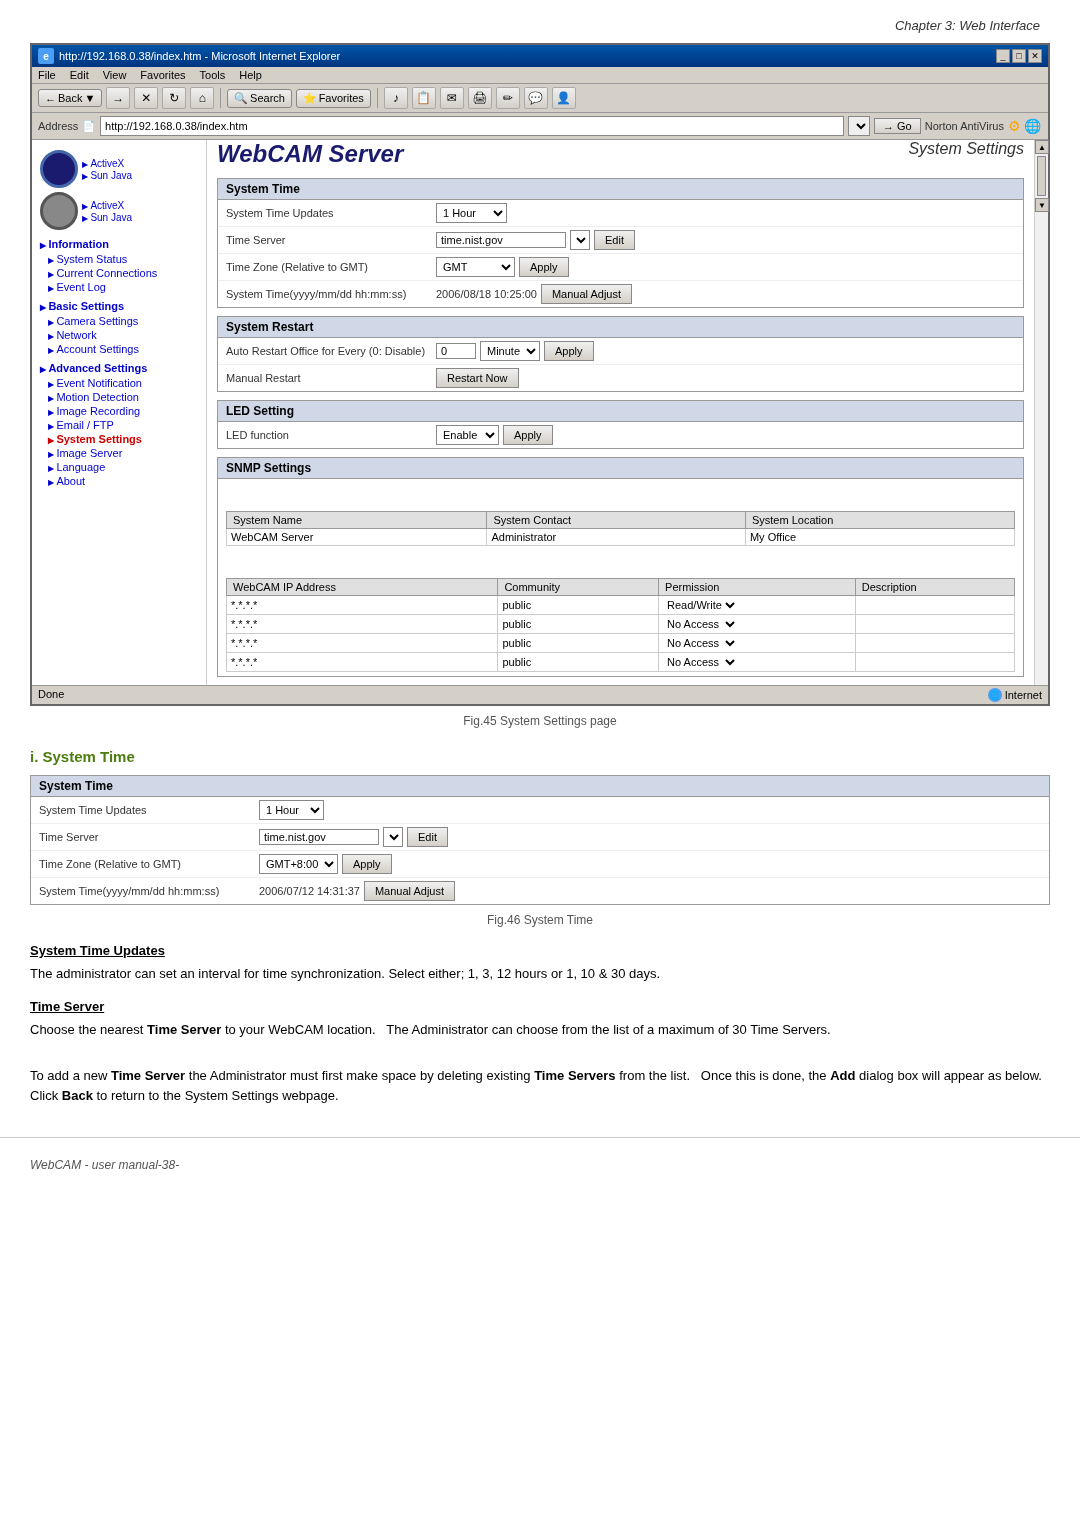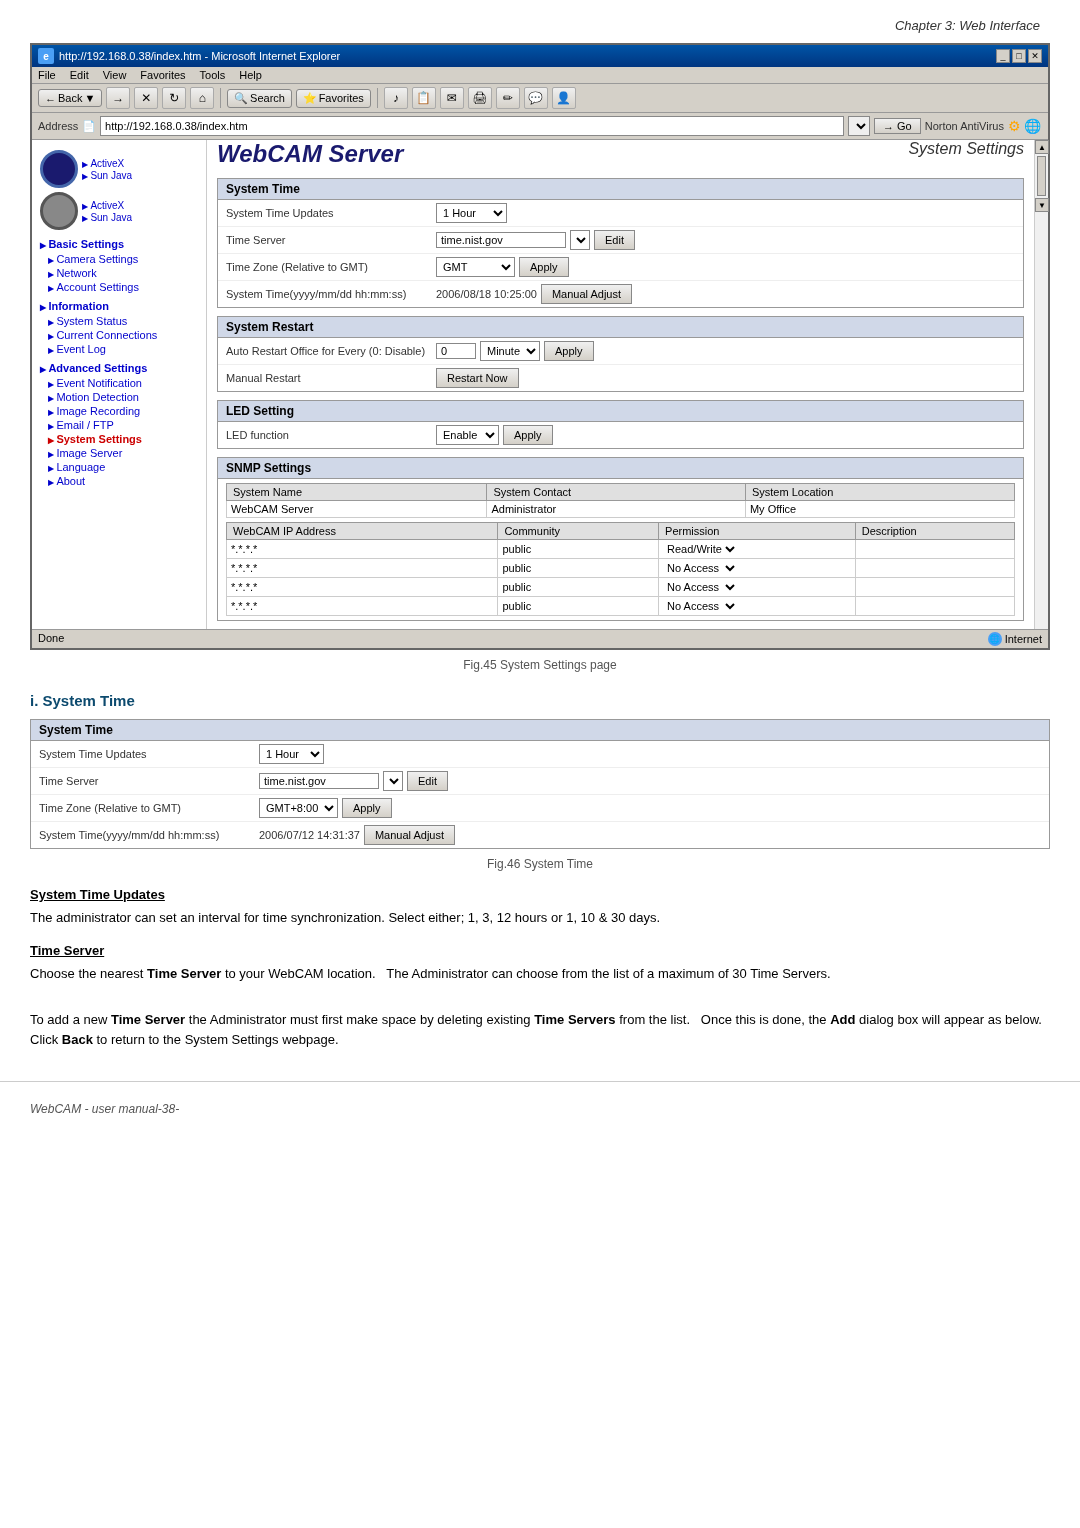"Basic Settings" div.sidebar-section { order: before "Information" -> after "Information" }
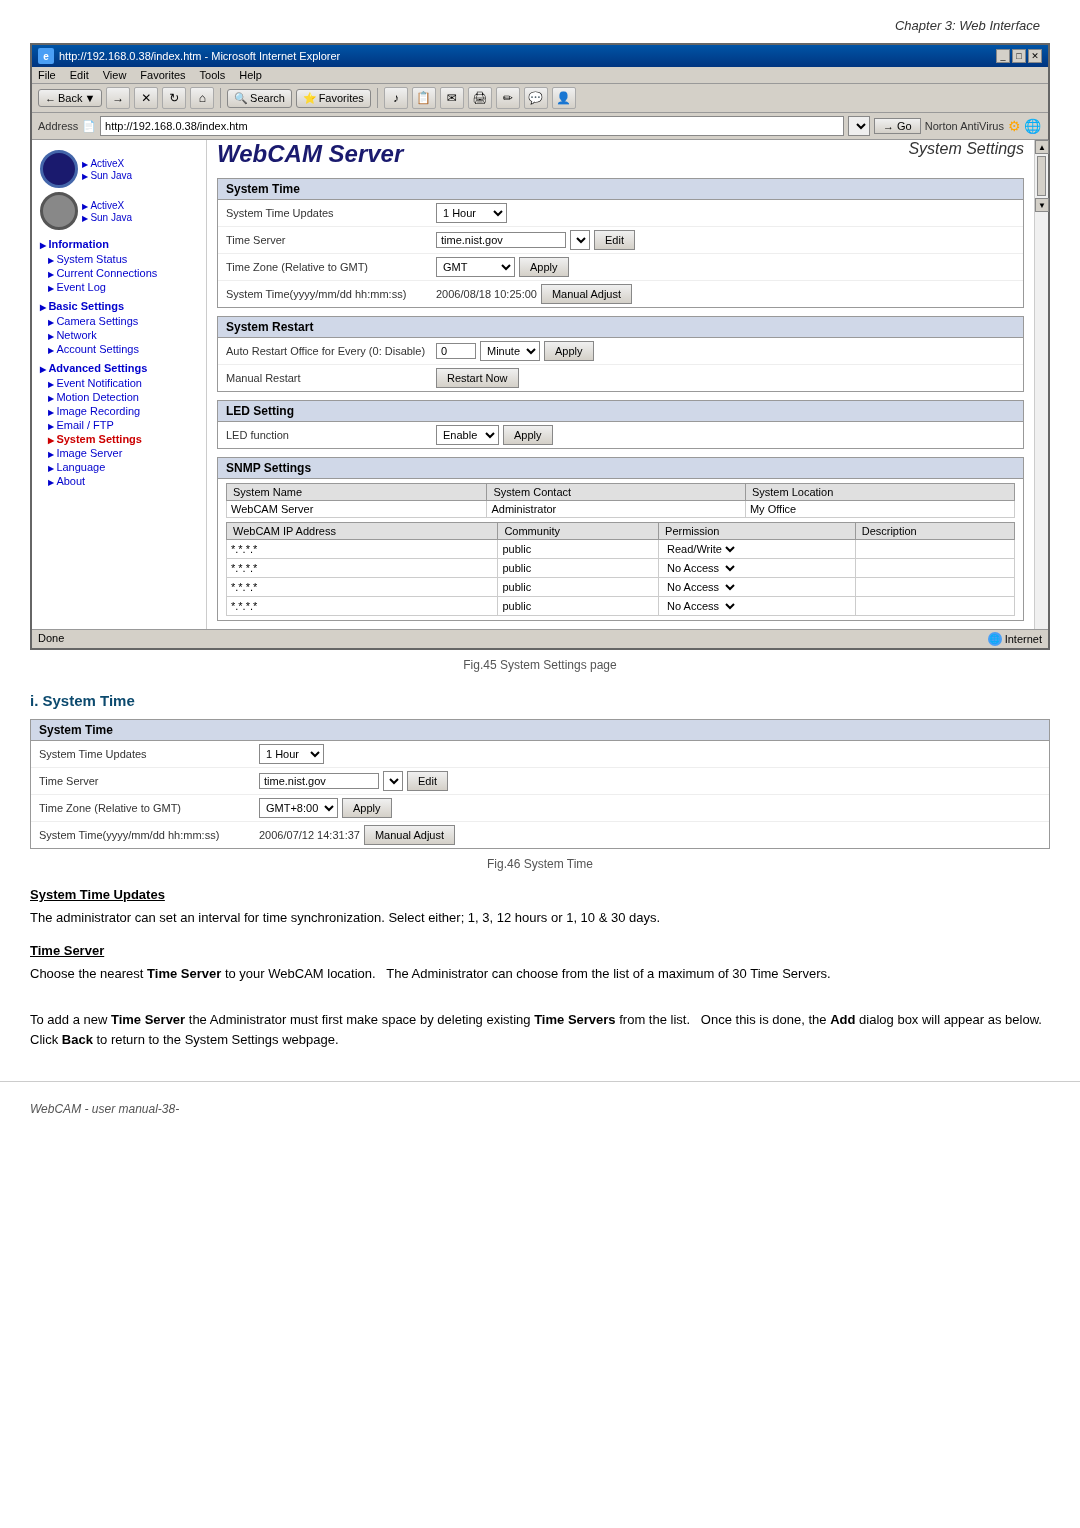"System Name" .snmp-table { margin-top: none -> 28px }
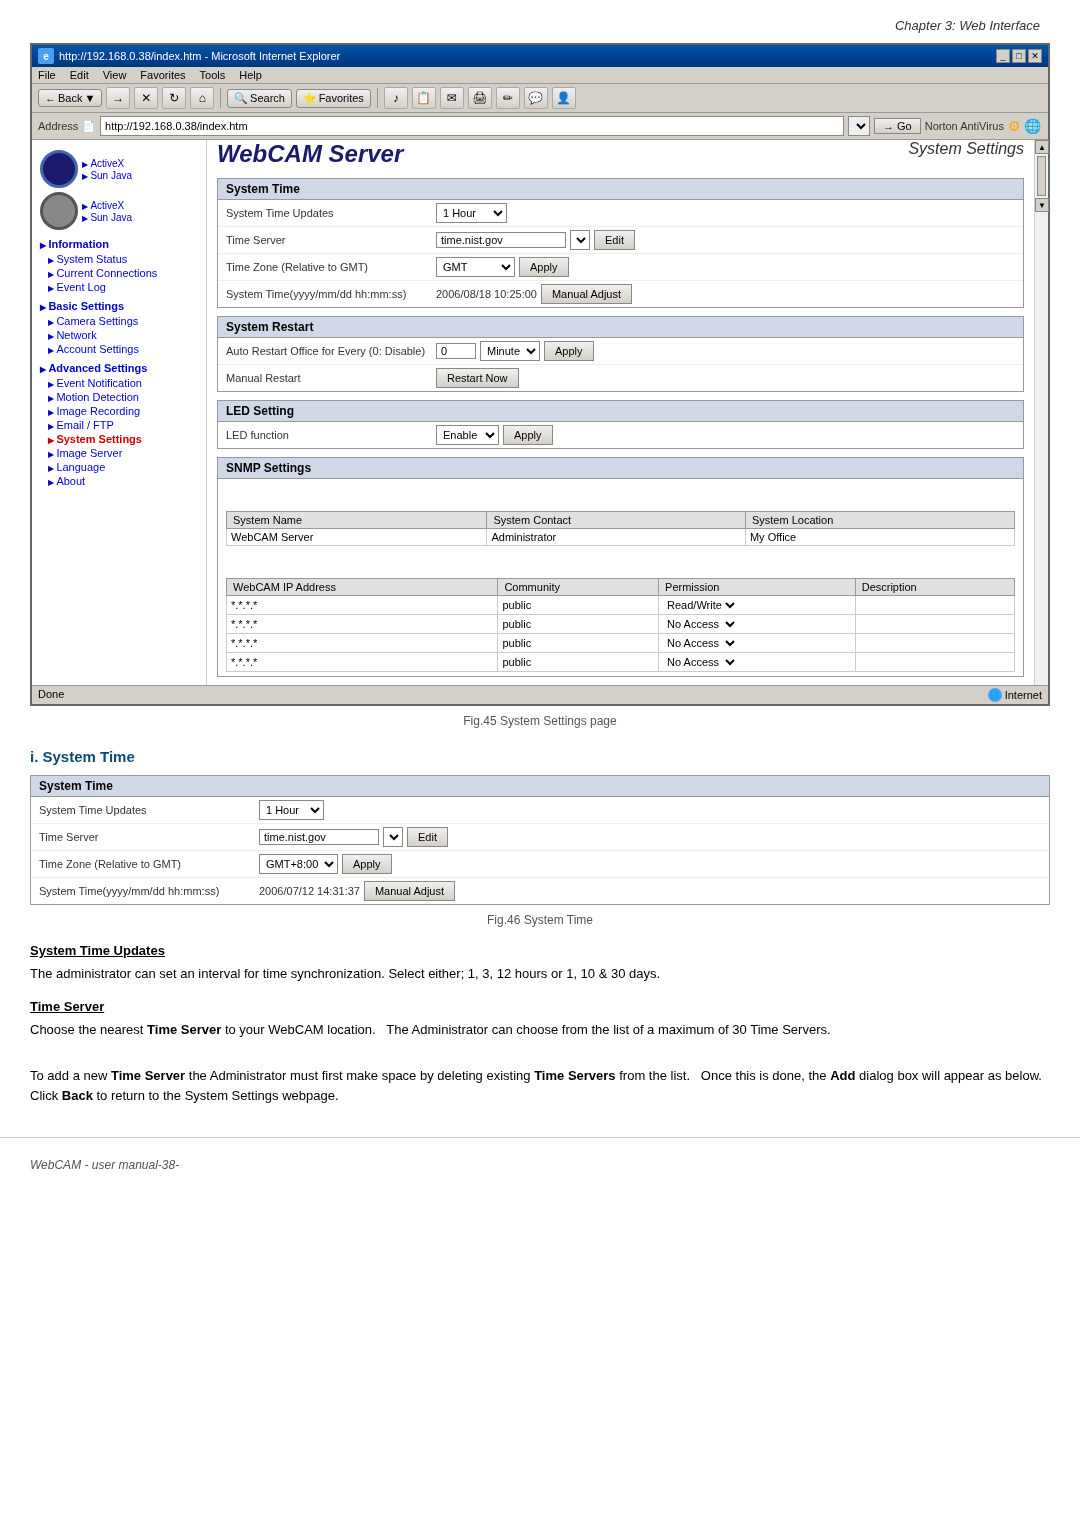"i. System Time" .section-heading { color: #0c4a6e -> #4d7c0f }
